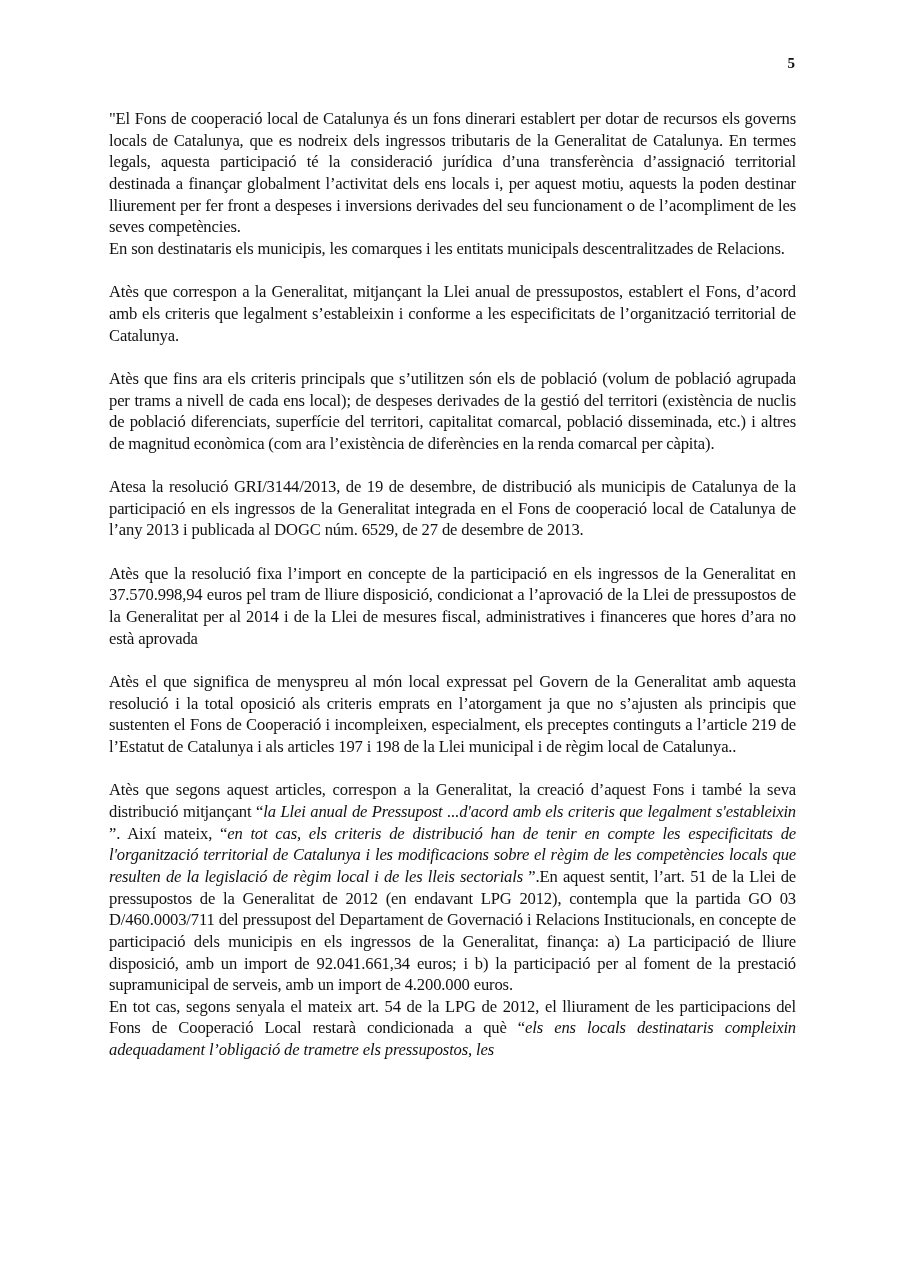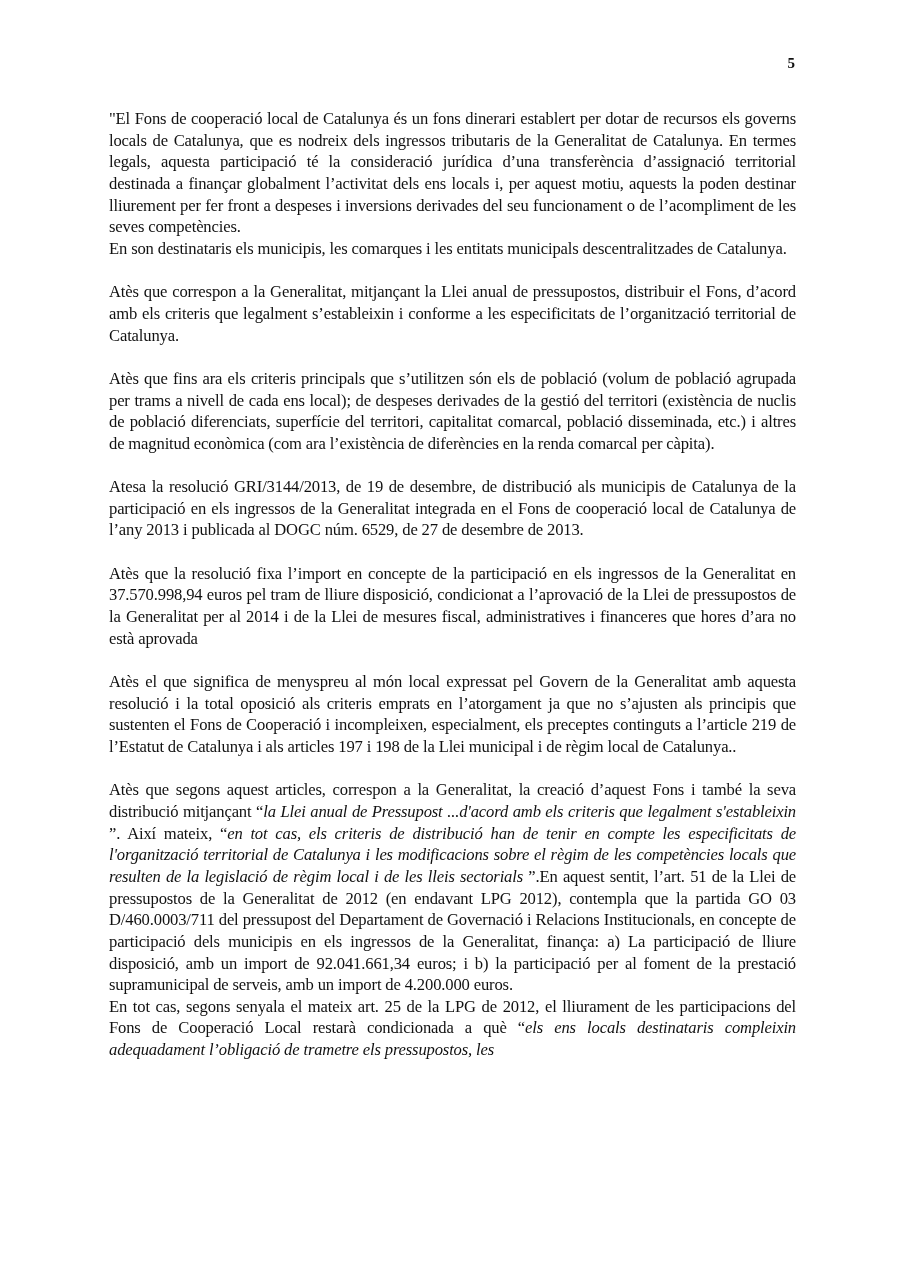"En son destinataris els municipis," p.para { text: Catalunya -> Relacions }
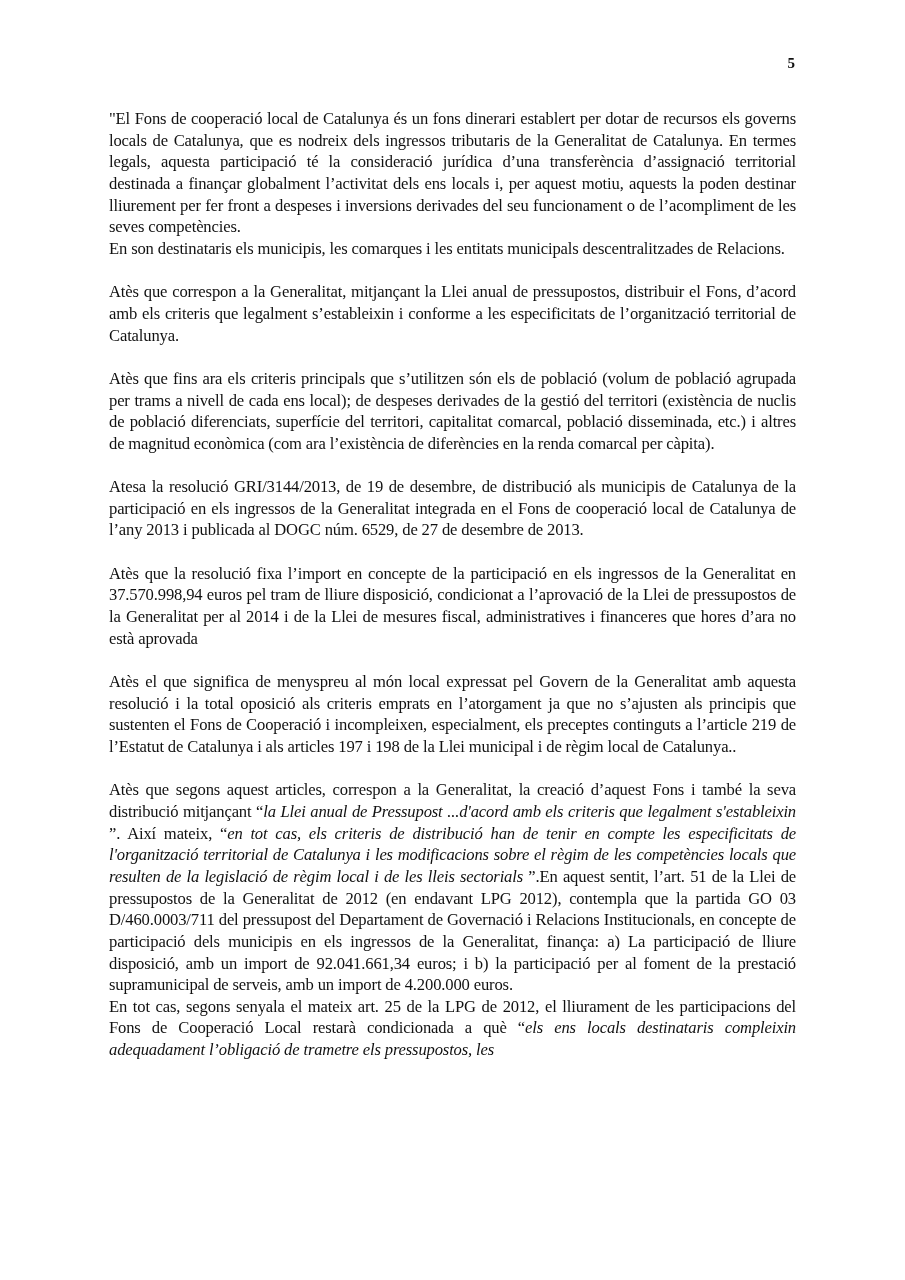"Atès que correspon a la" p.para { text: distribuir -> establert }
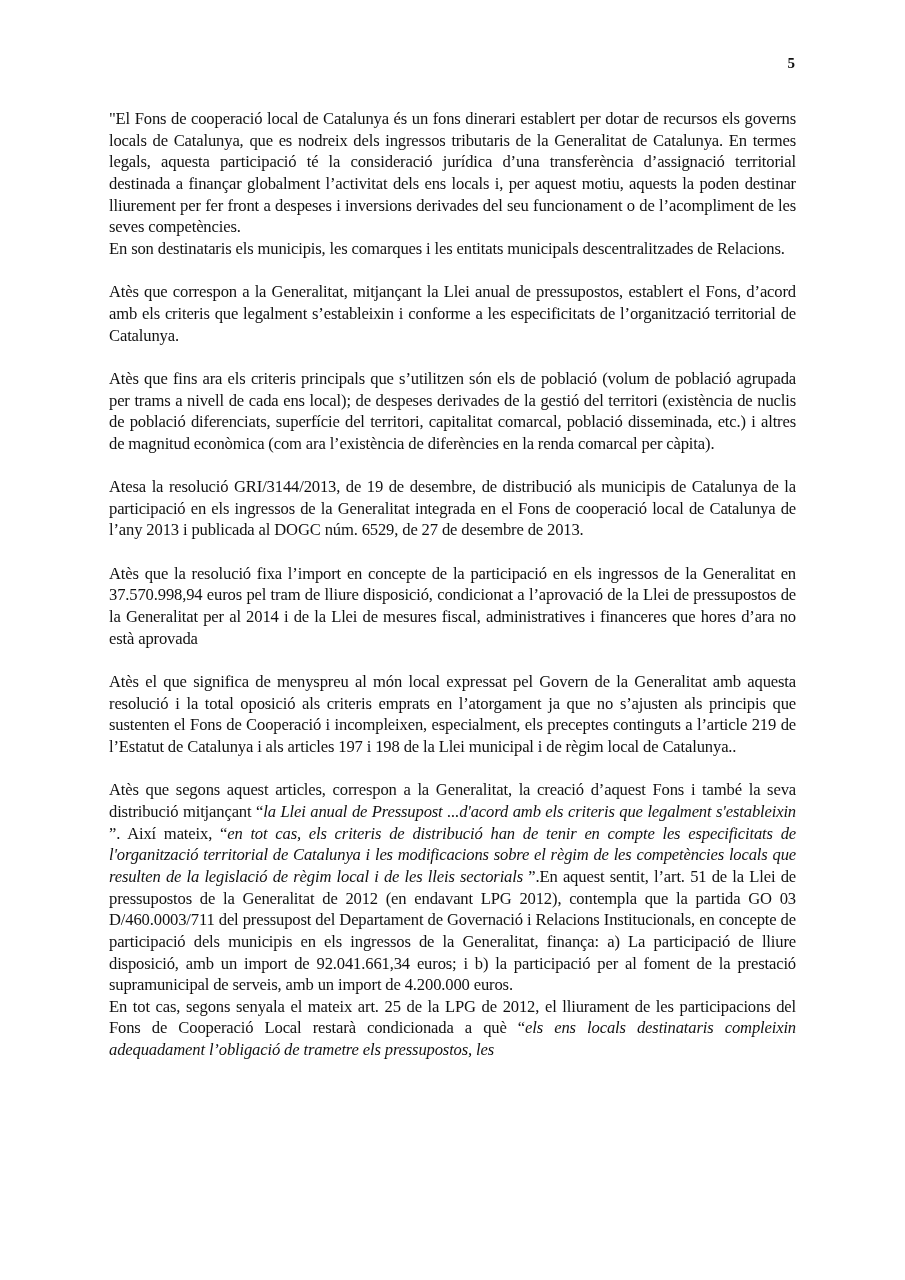"En tot cas, segons senyala" span { text: 25 -> 54 }
